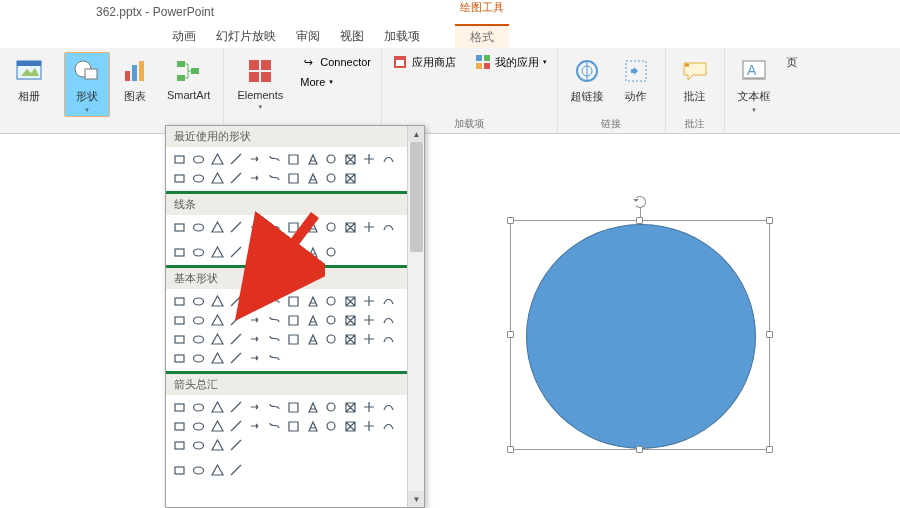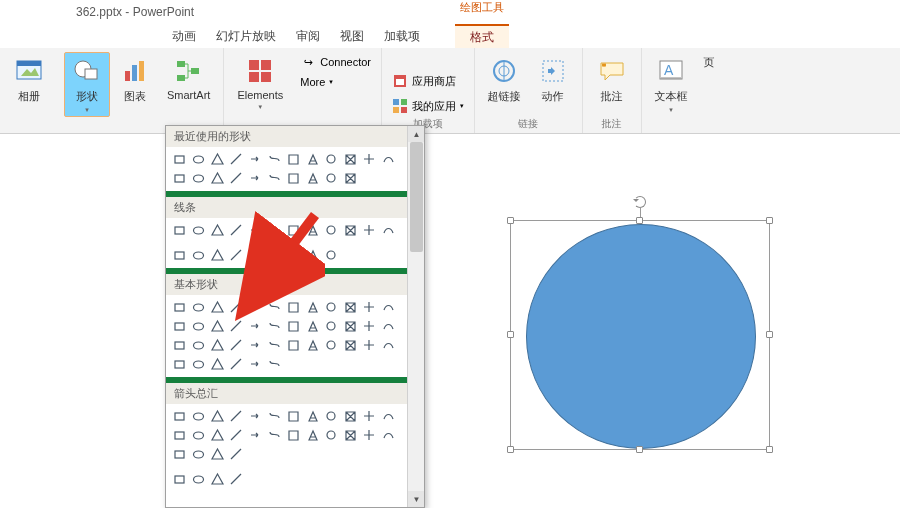"362.pptx - PowerPoint" .title-bar { padding-left: 76px -> 96px }
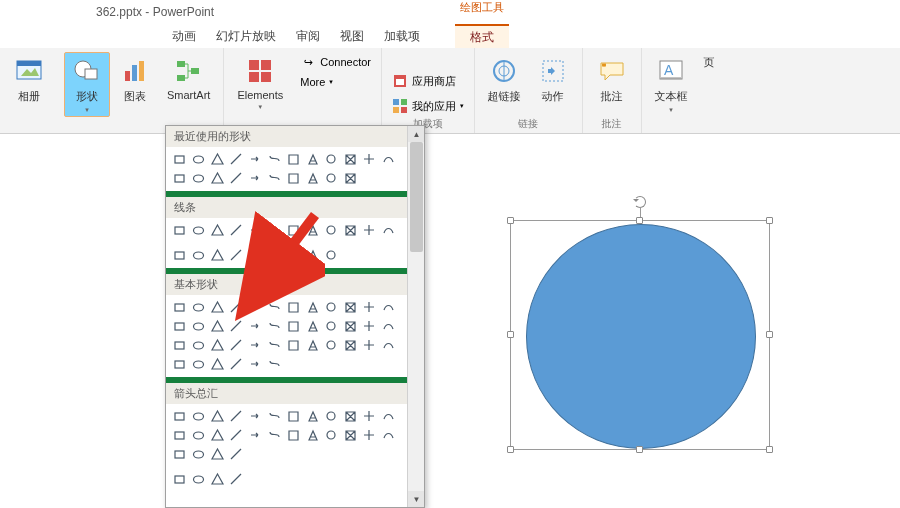"格式" .contextual-sub { color: #7f1d1d -> #737373 }
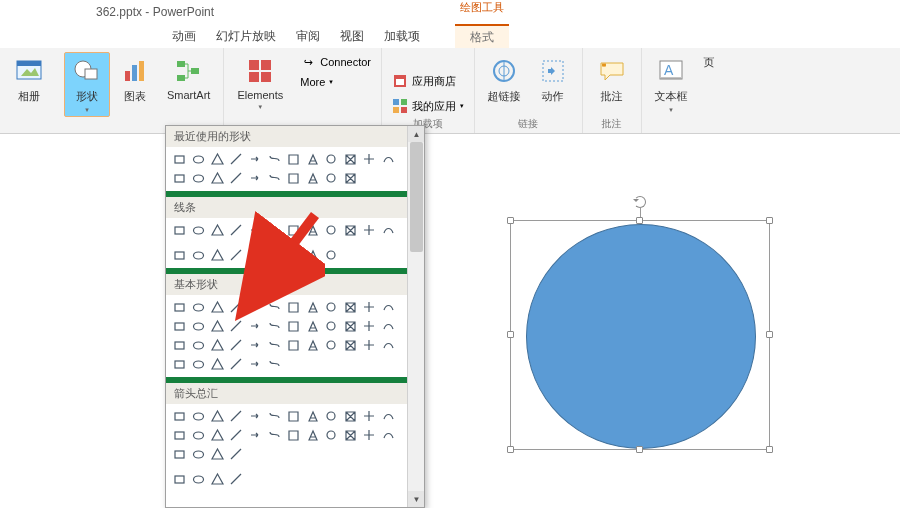"应用商店" div.ribbon-row { flex-direction: column -> row; gap: 5px -> 11px }
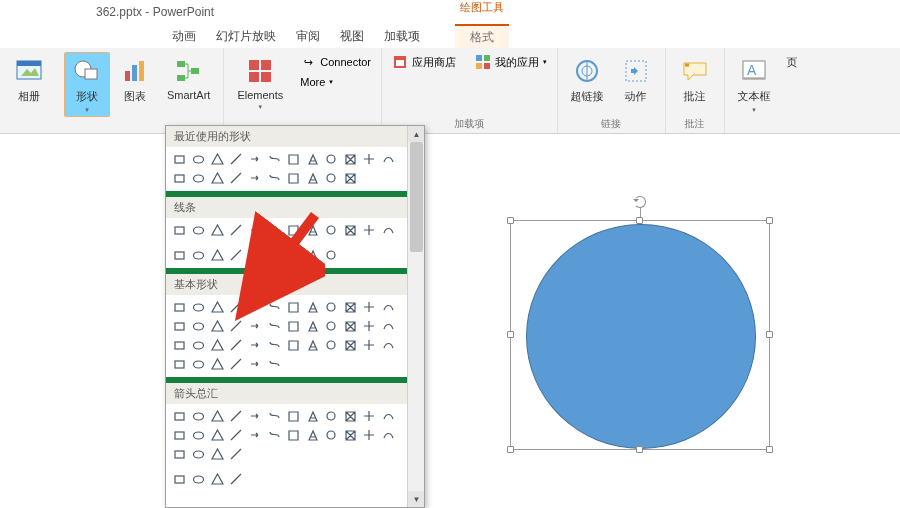"线条" .cat-header { border-top: 6px solid #15803d -> 3px solid #15803d }
